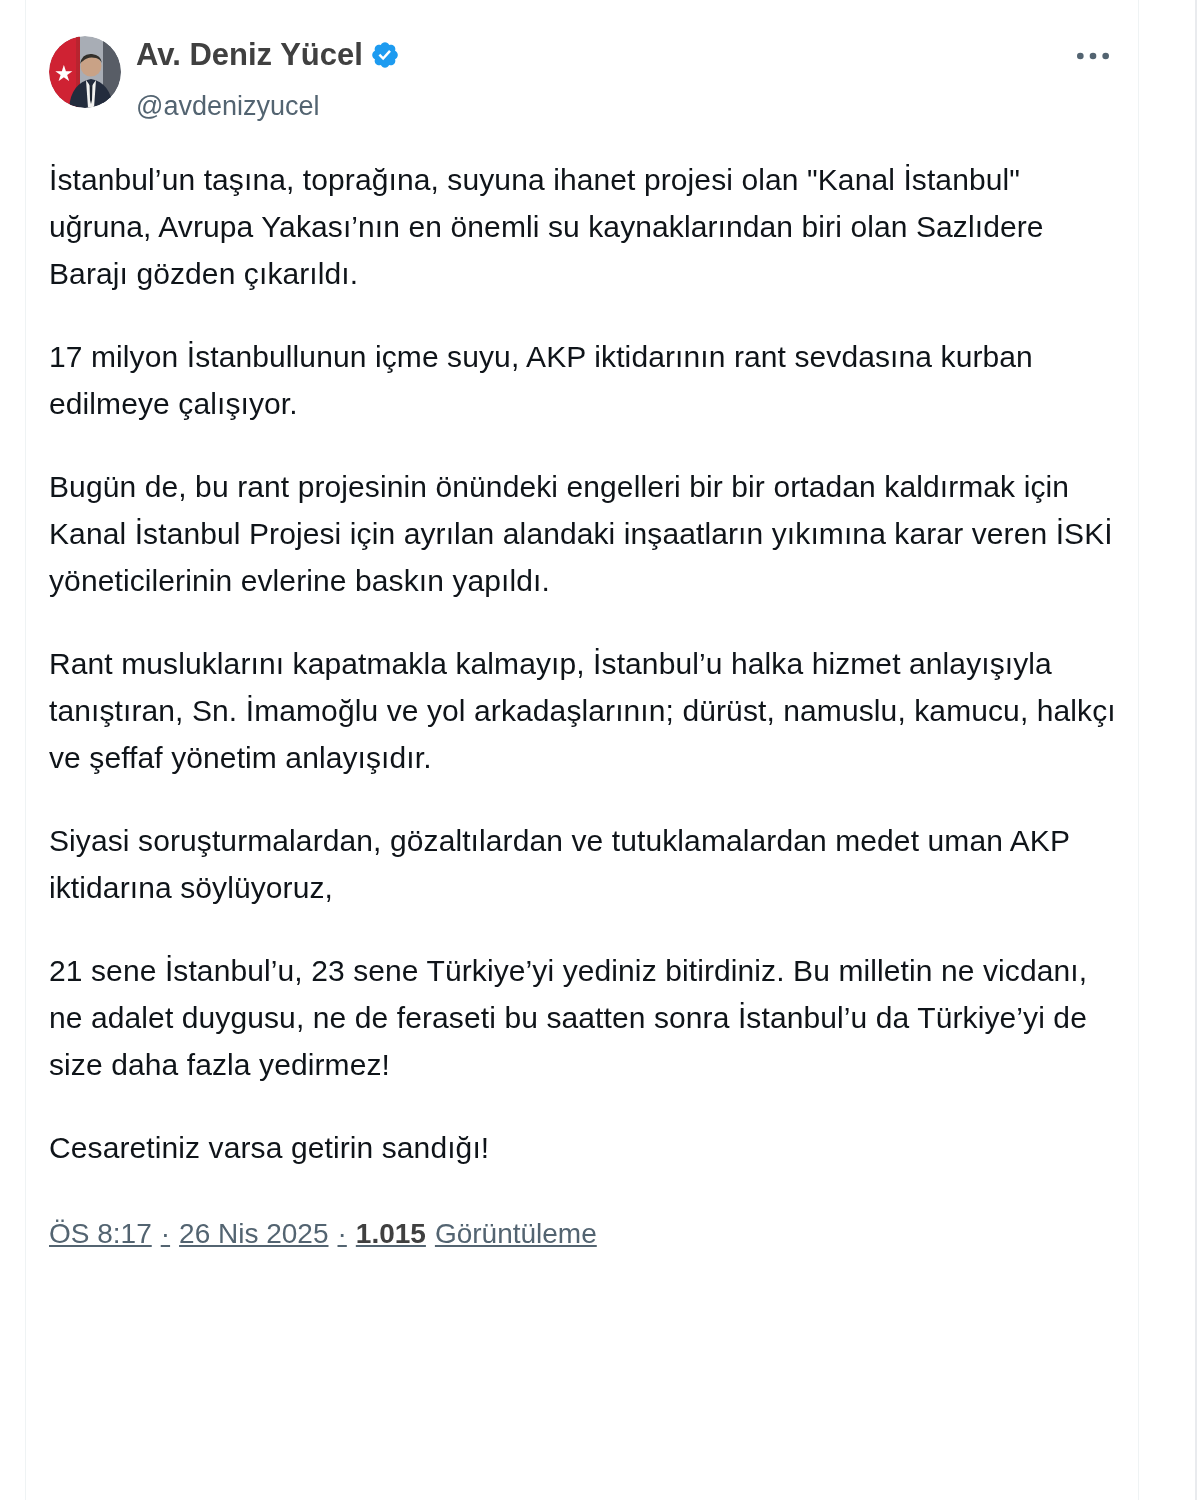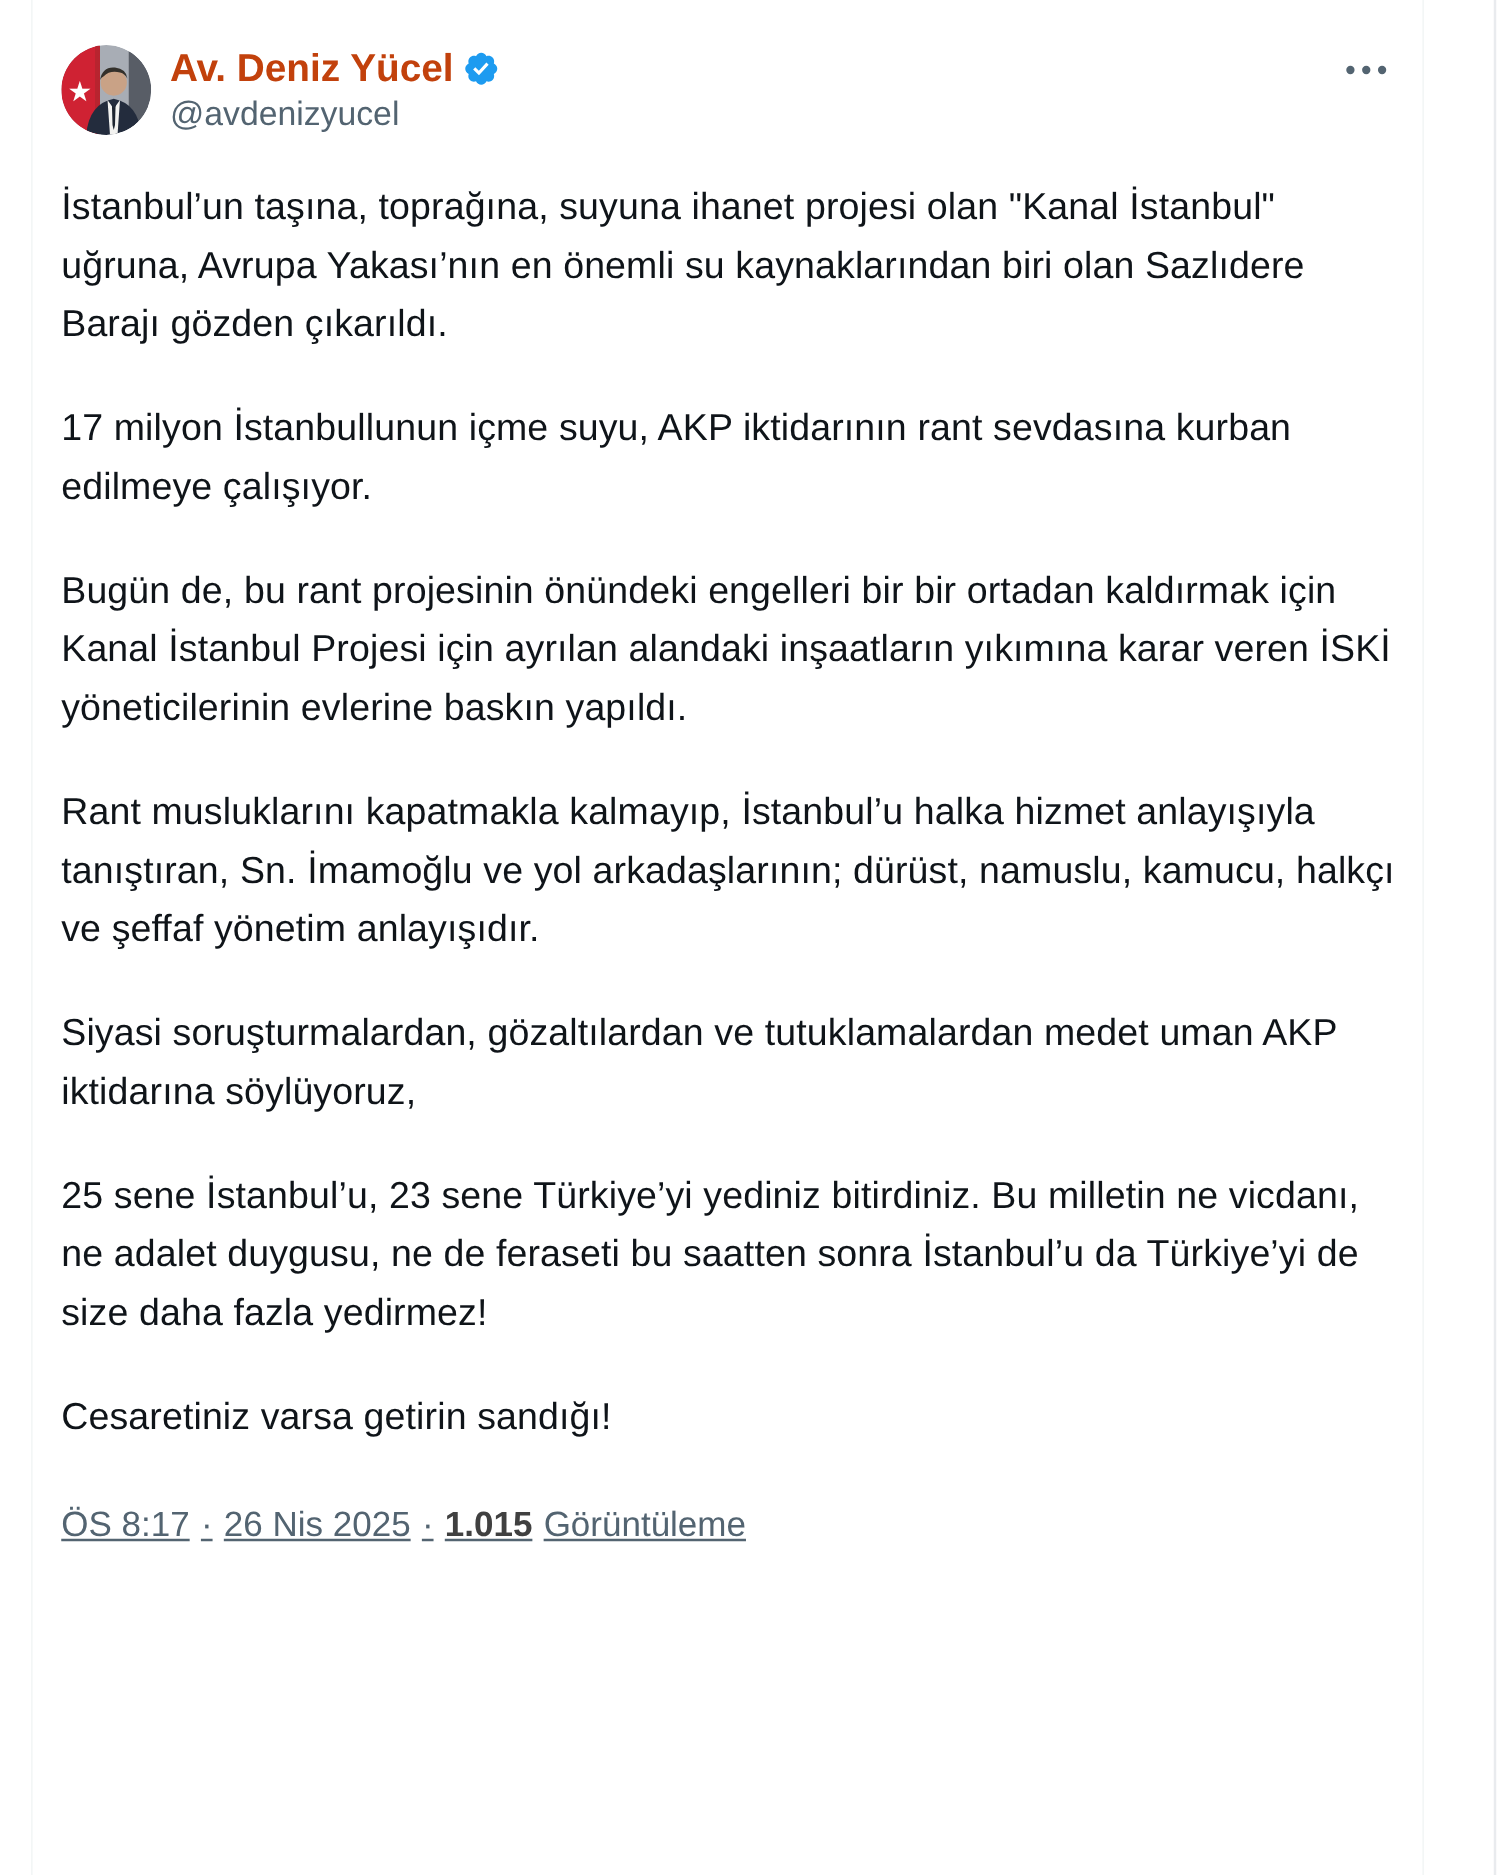"Av. Deniz Yücel" .author-name { color: #c2410c -> #404040 }
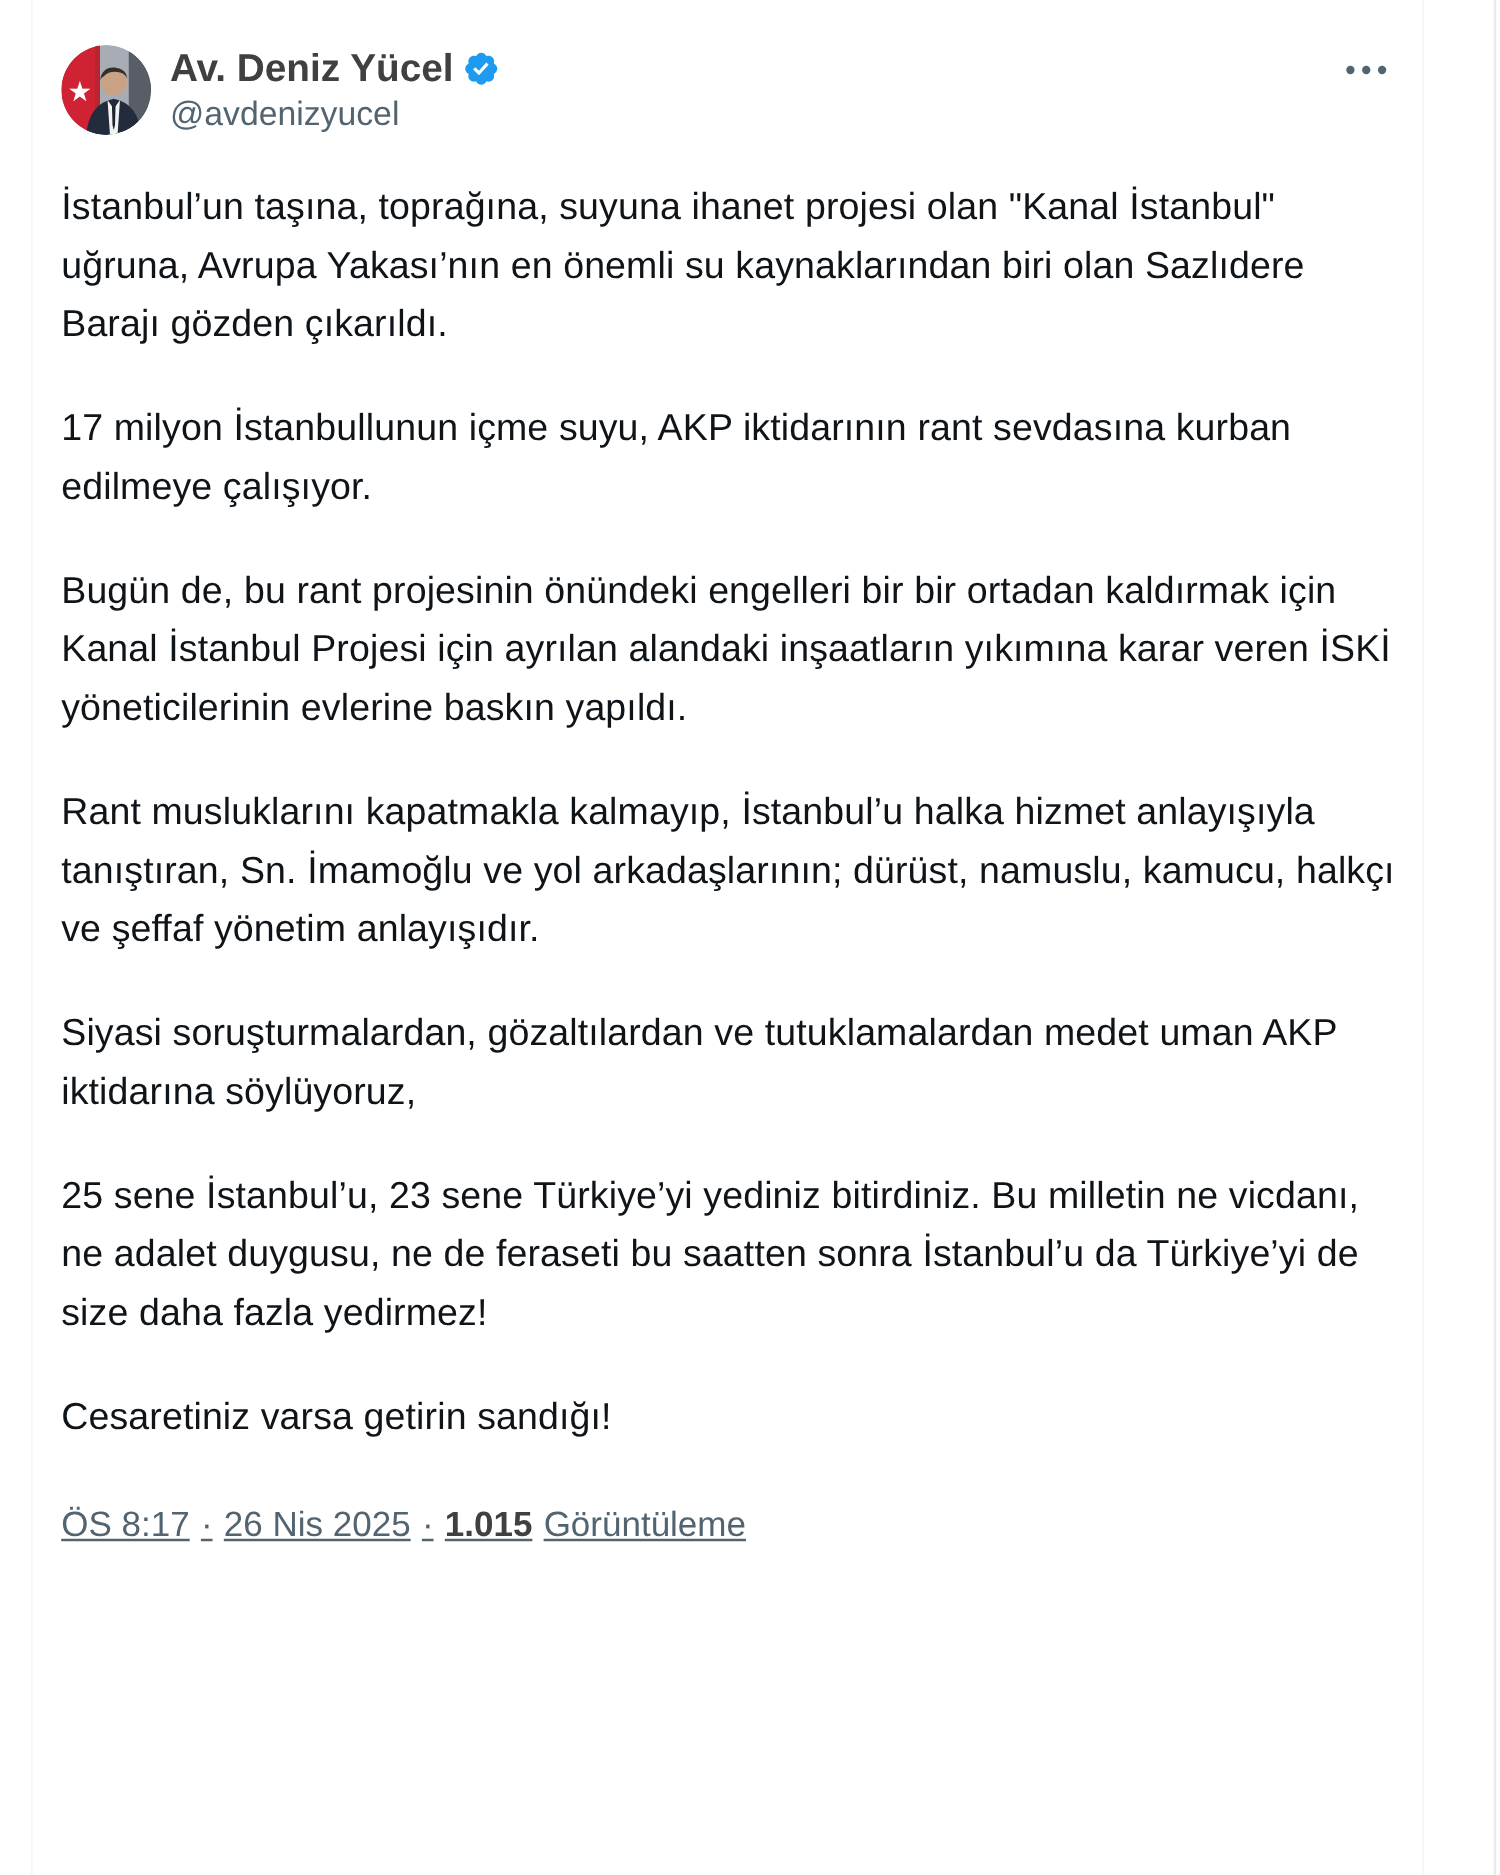"@avdenizyucel" .author-handle { margin-top: 3px -> 18px }
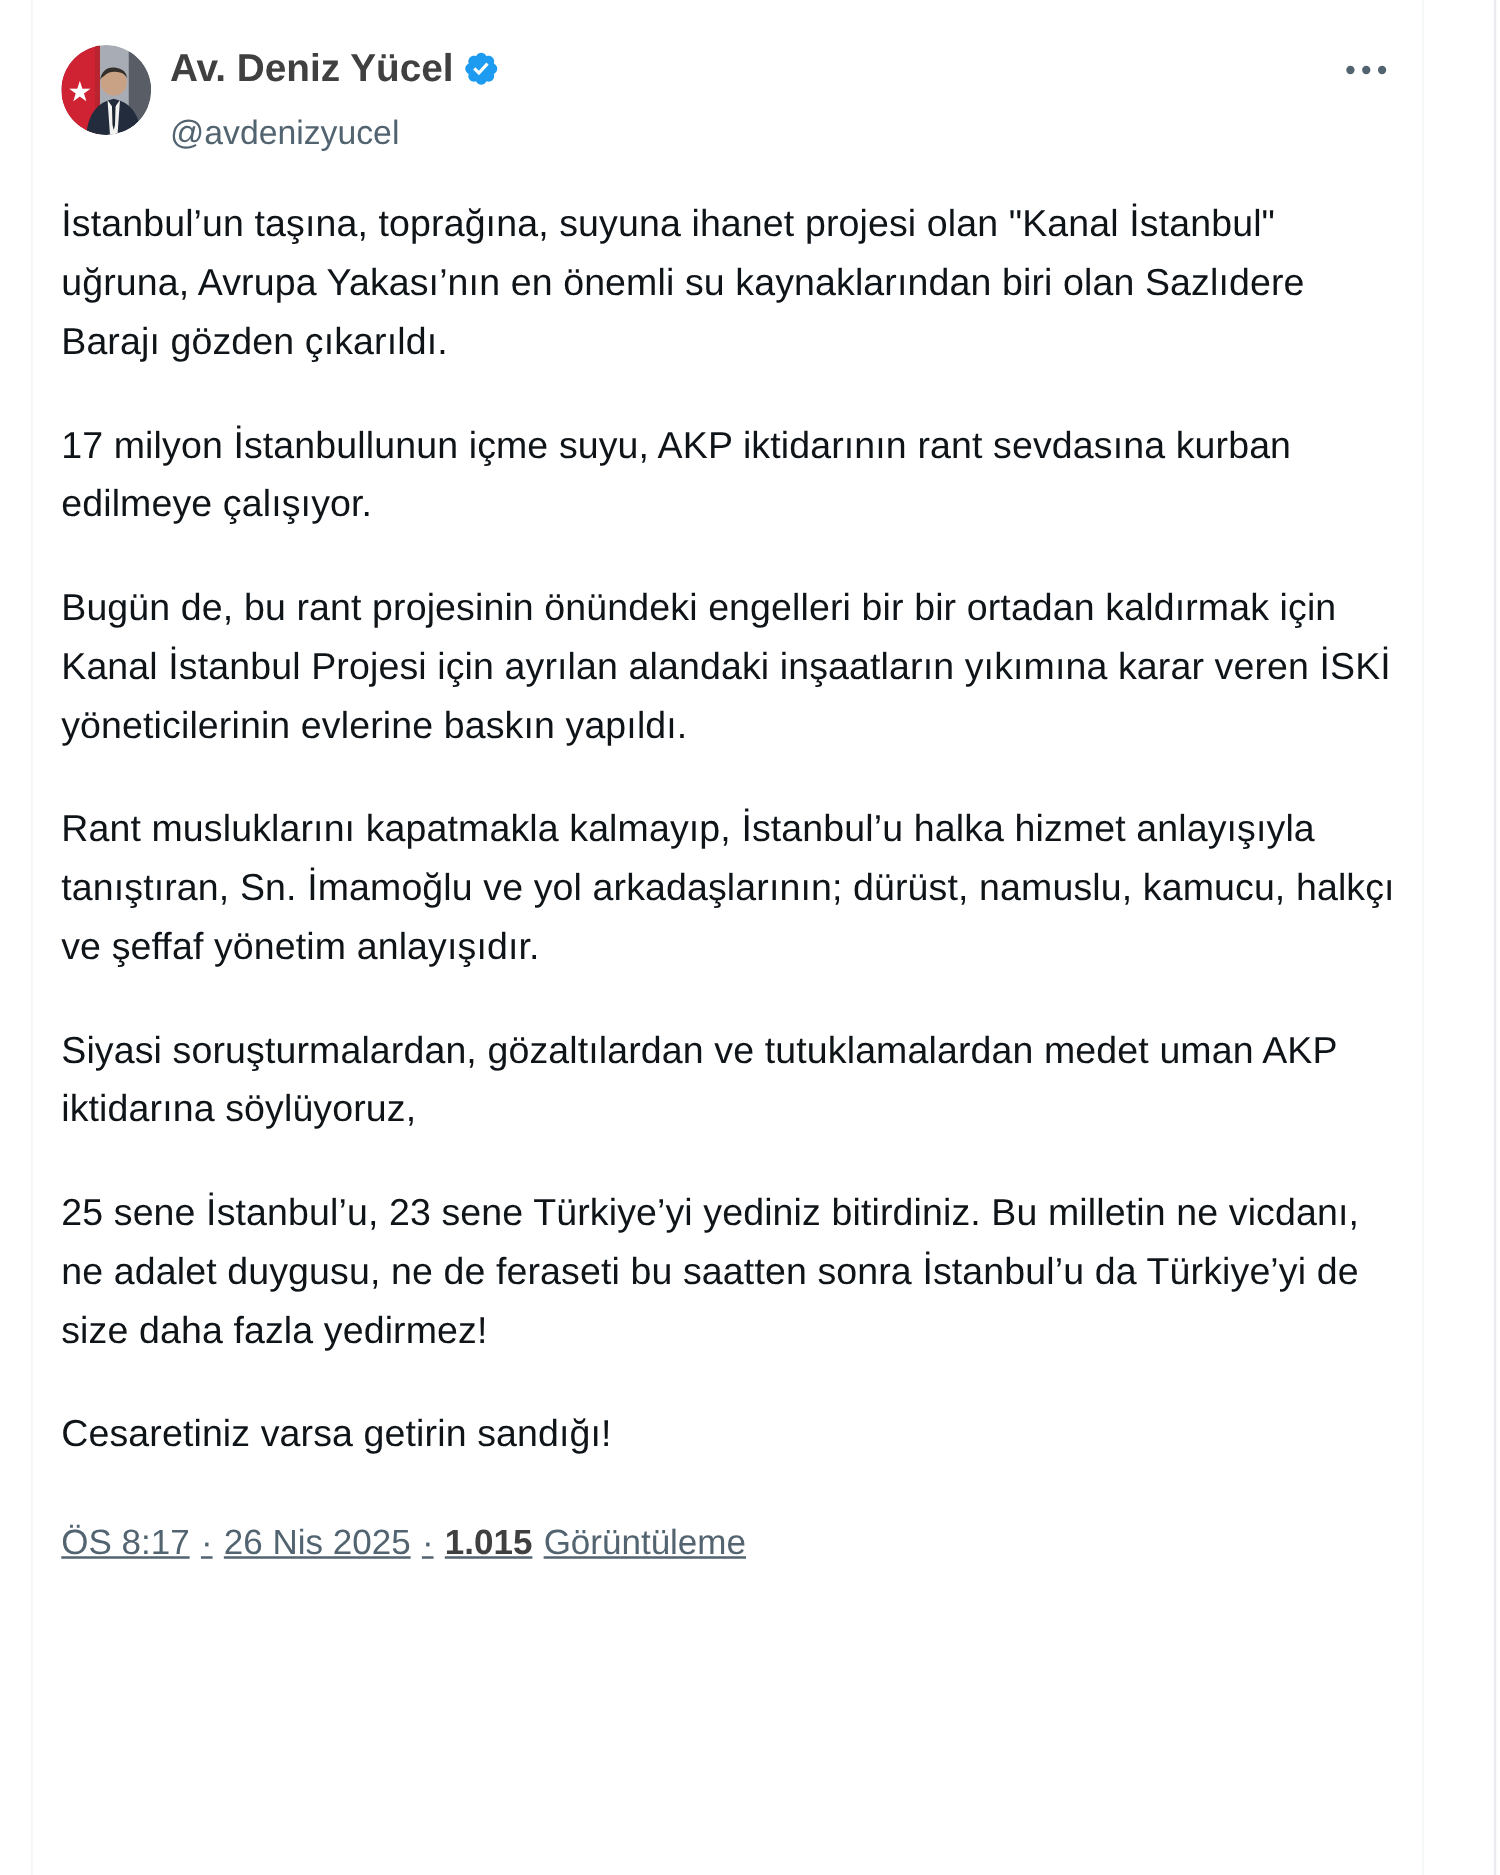"25 sene İstanbul’u, 23 sene" p { text: 25 -> 21 }
